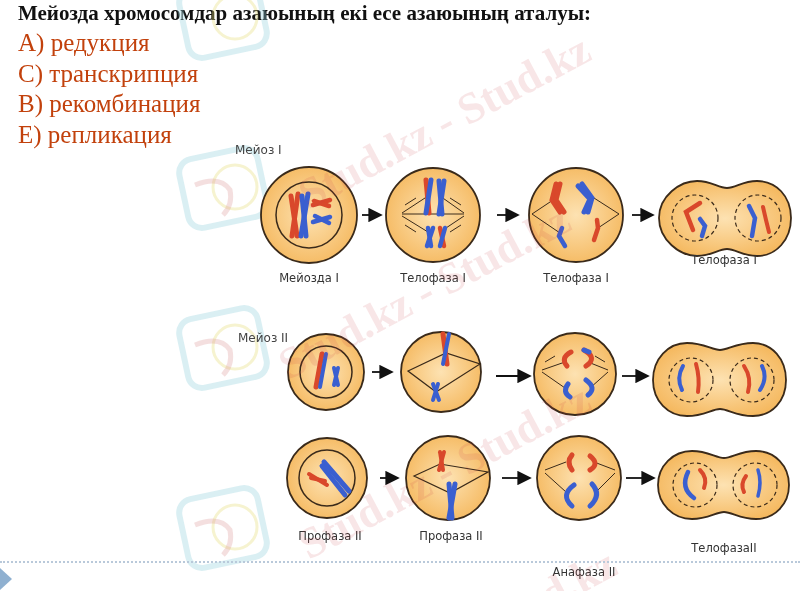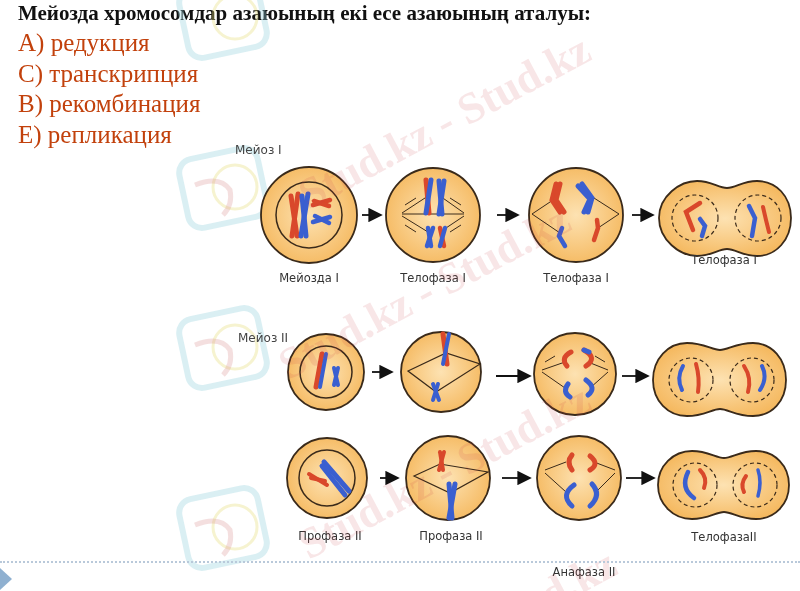"ТелофазаII" div.label { top: 530px -> 541px }
